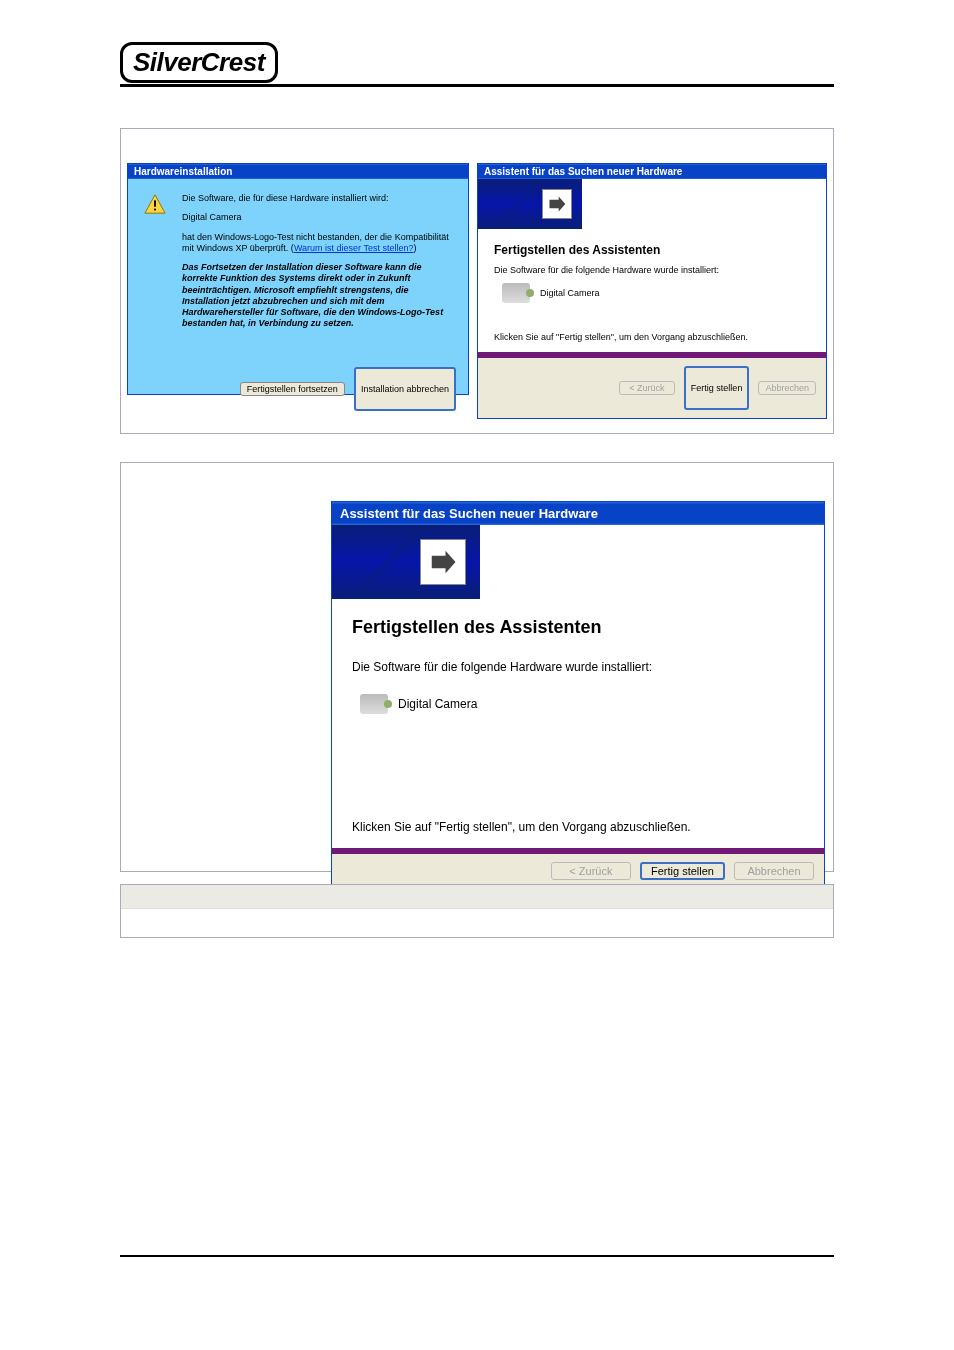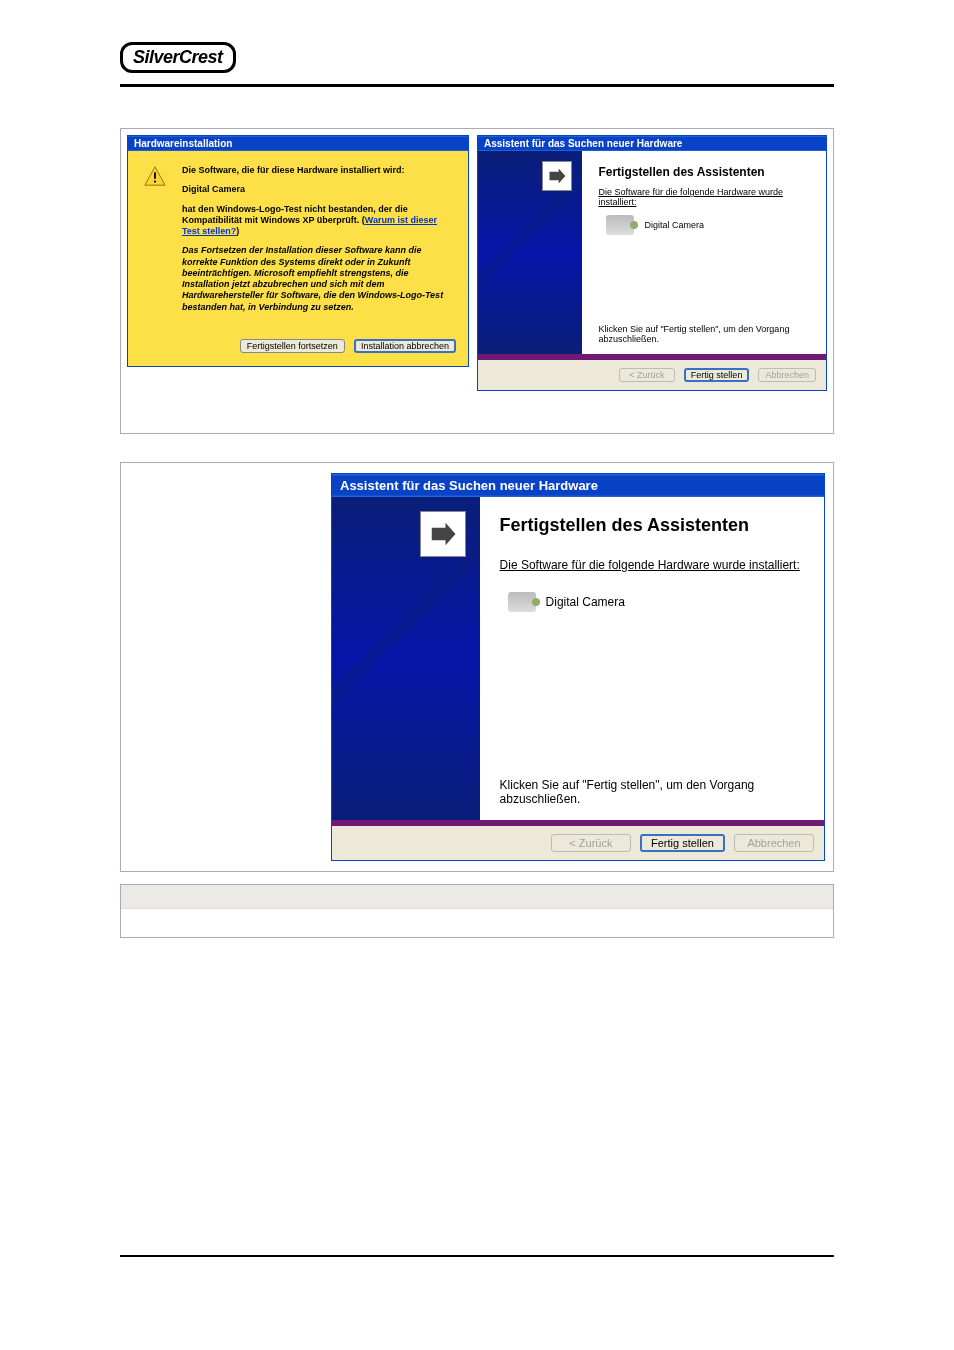"SilverCrest" .logo-text { font-size: 18px -> 26px }
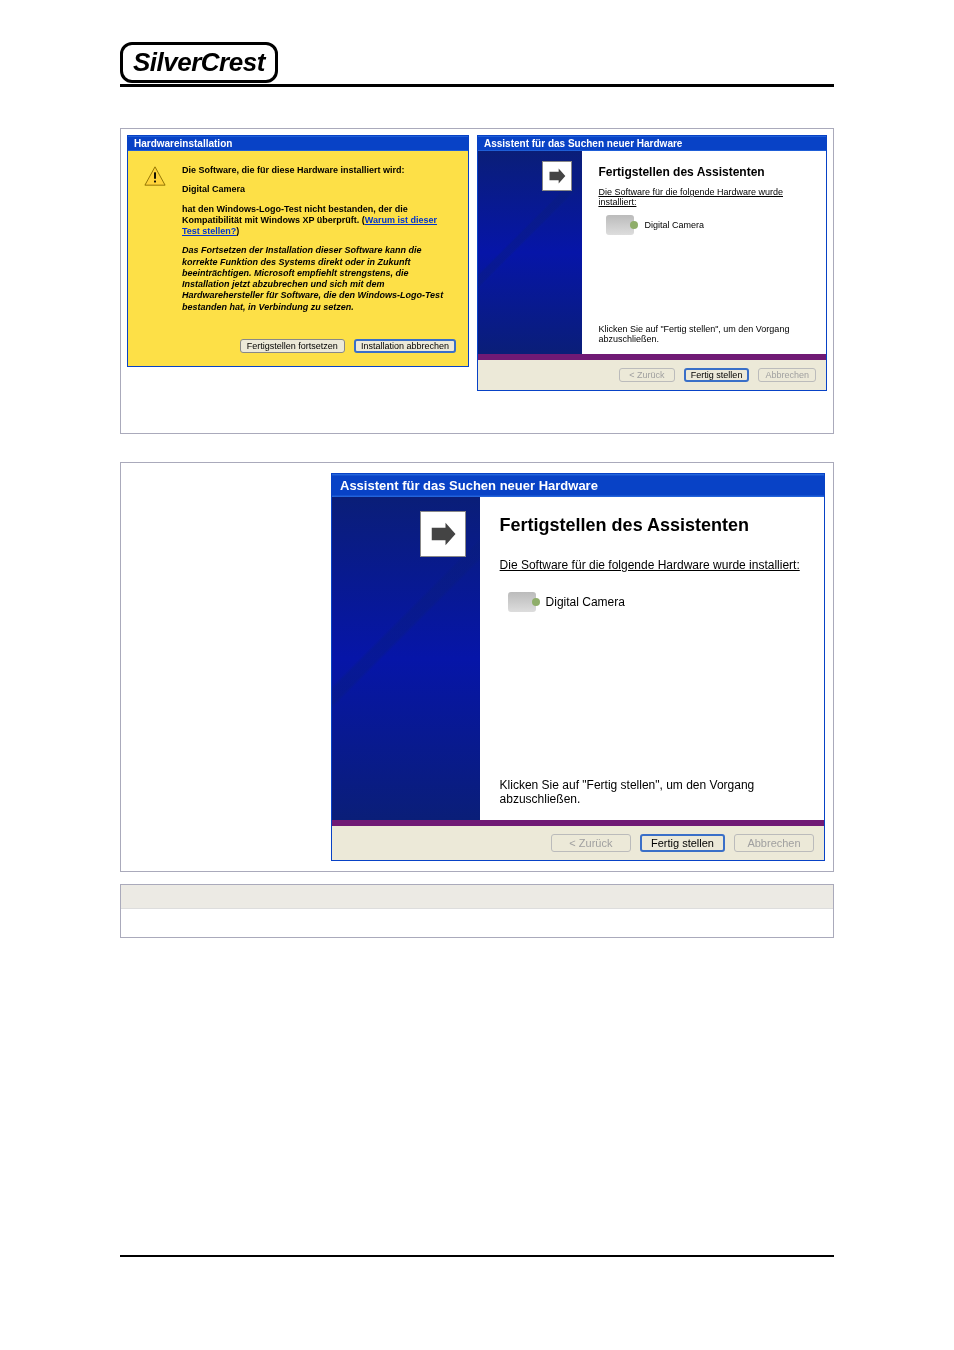"Hardwareinstallation" .dialog { background: #fde047 -> #7dd3fc; margin-top: none -> 28px }
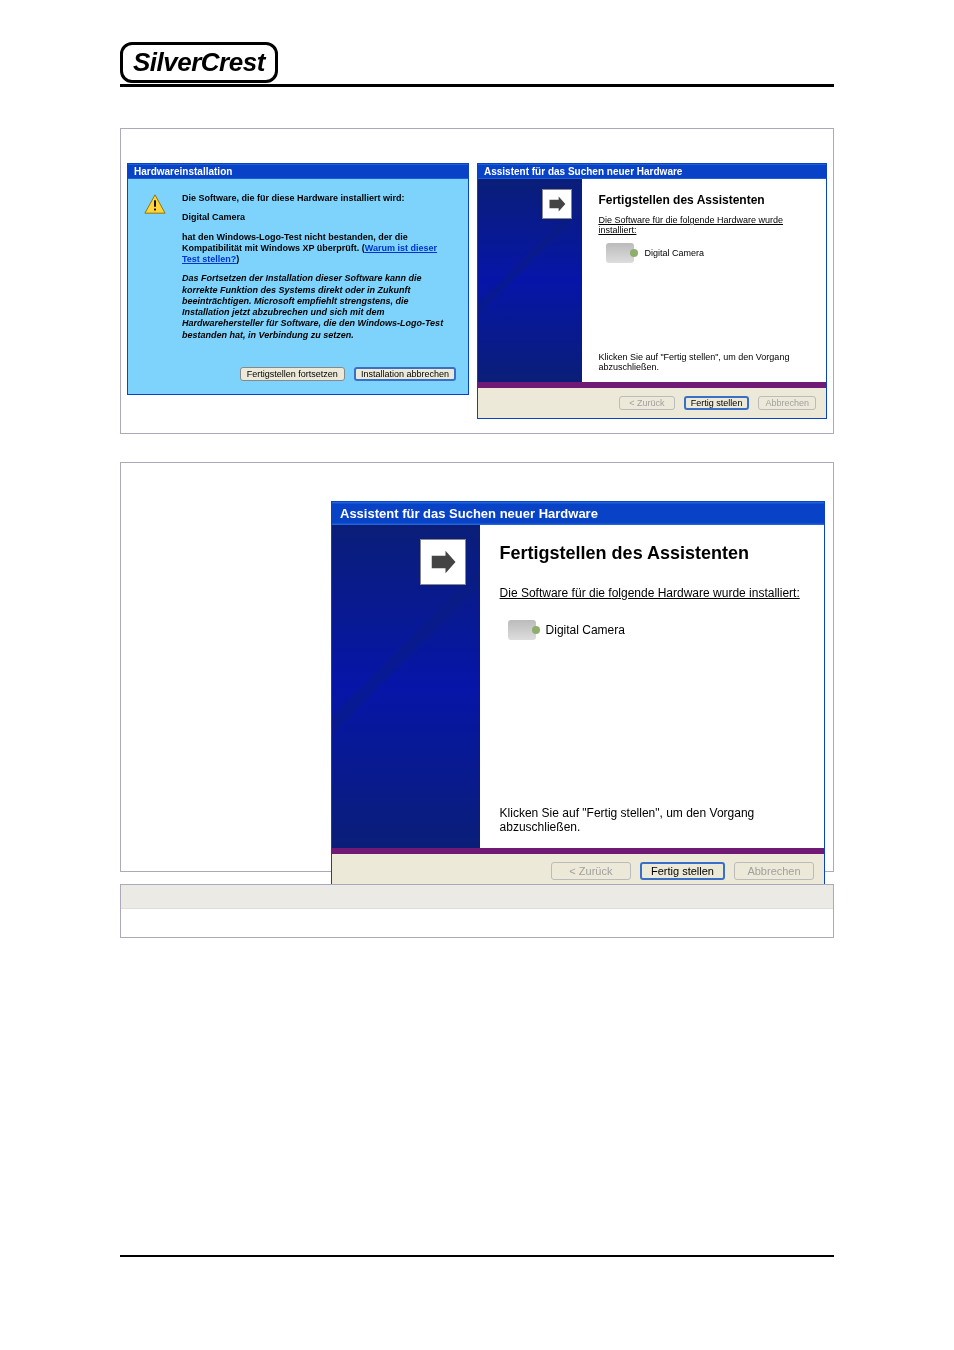"Die Software, die für diese" .dlg-text p { font-weight: bold -> none }
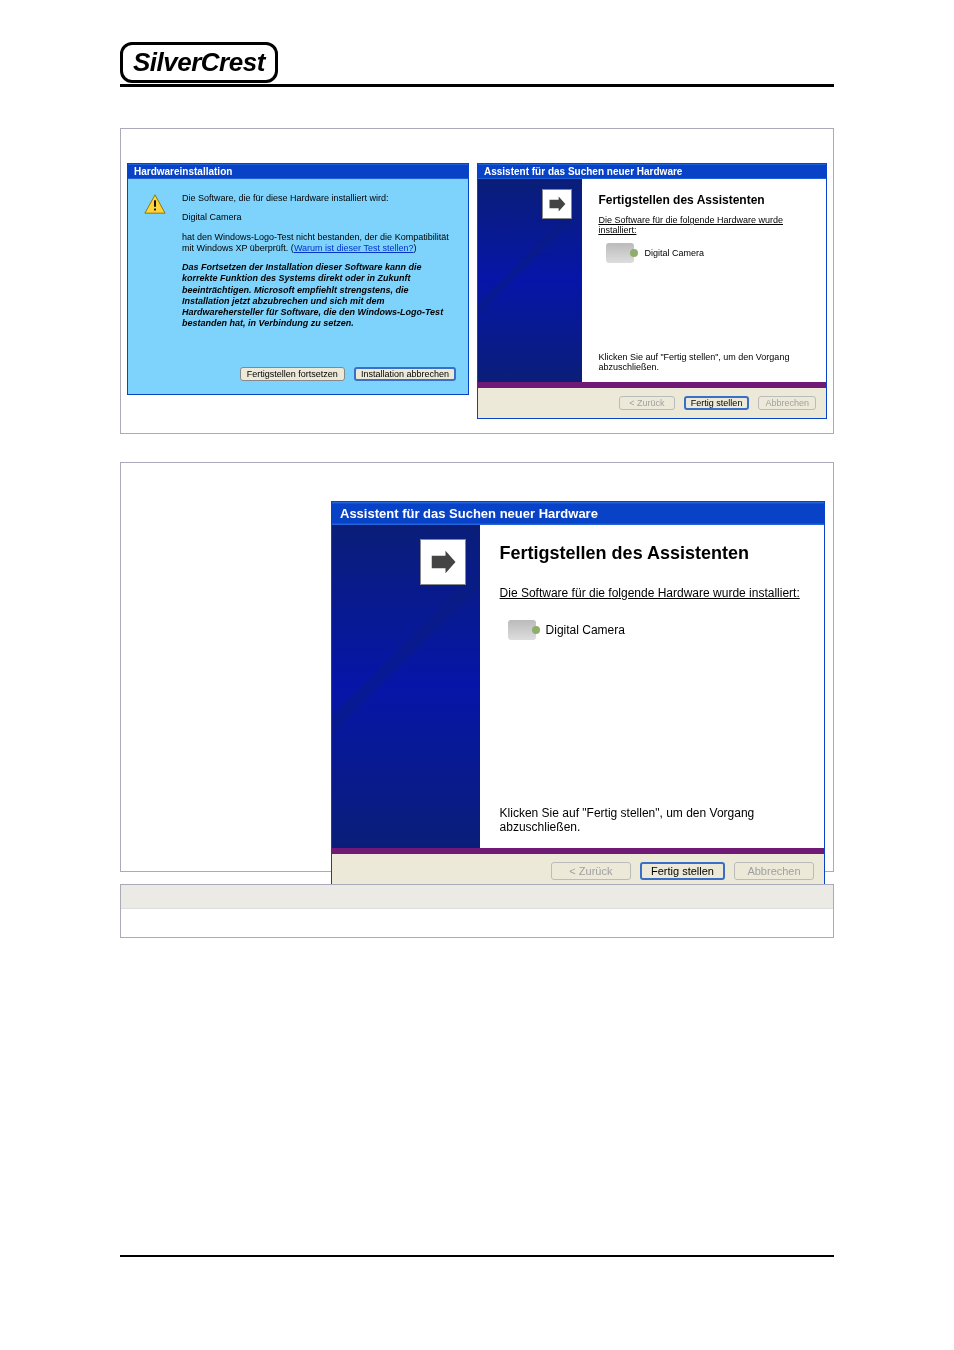"Fertigstellen des Assistenten" .wizard-body { flex-direction: none -> column }
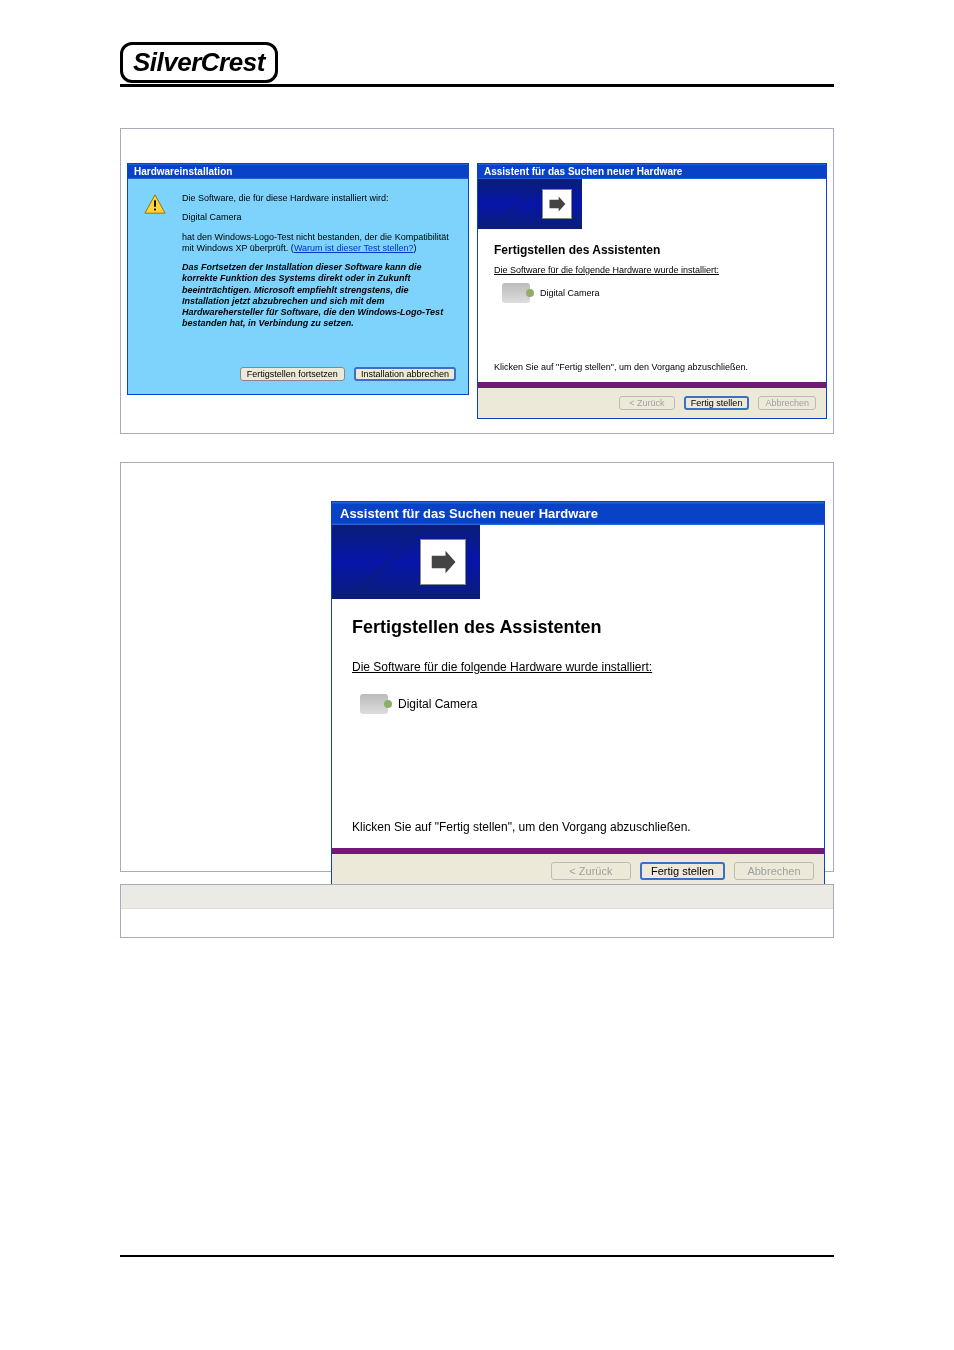"Die Software für die folgende" .wizard-sub { text-decoration: underline -> none }
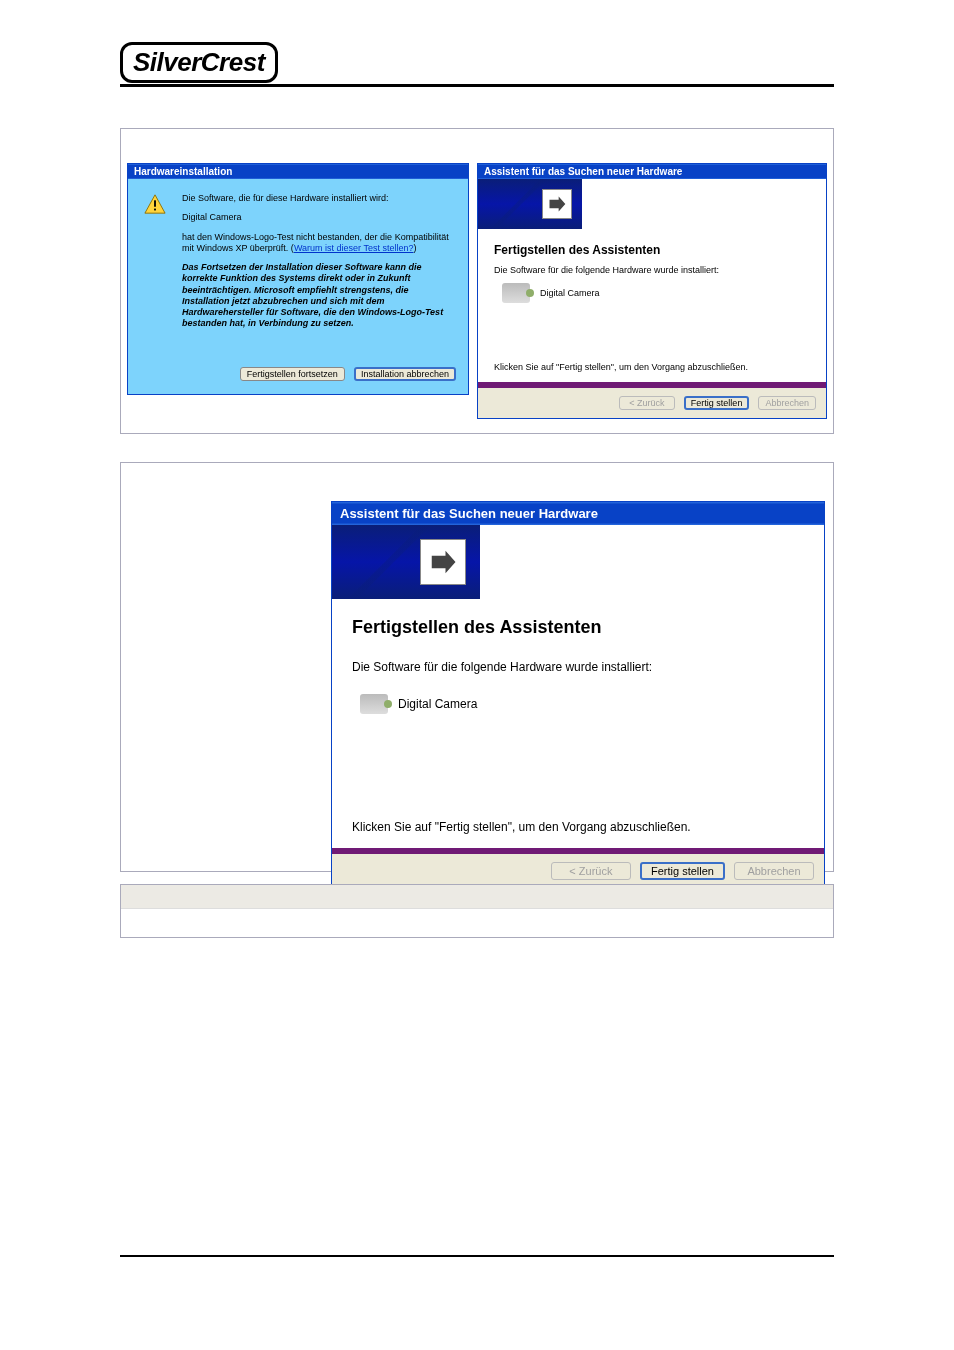"Installation abbrechen" .small .btn.default { padding: 0 5px -> 15px 5px }
